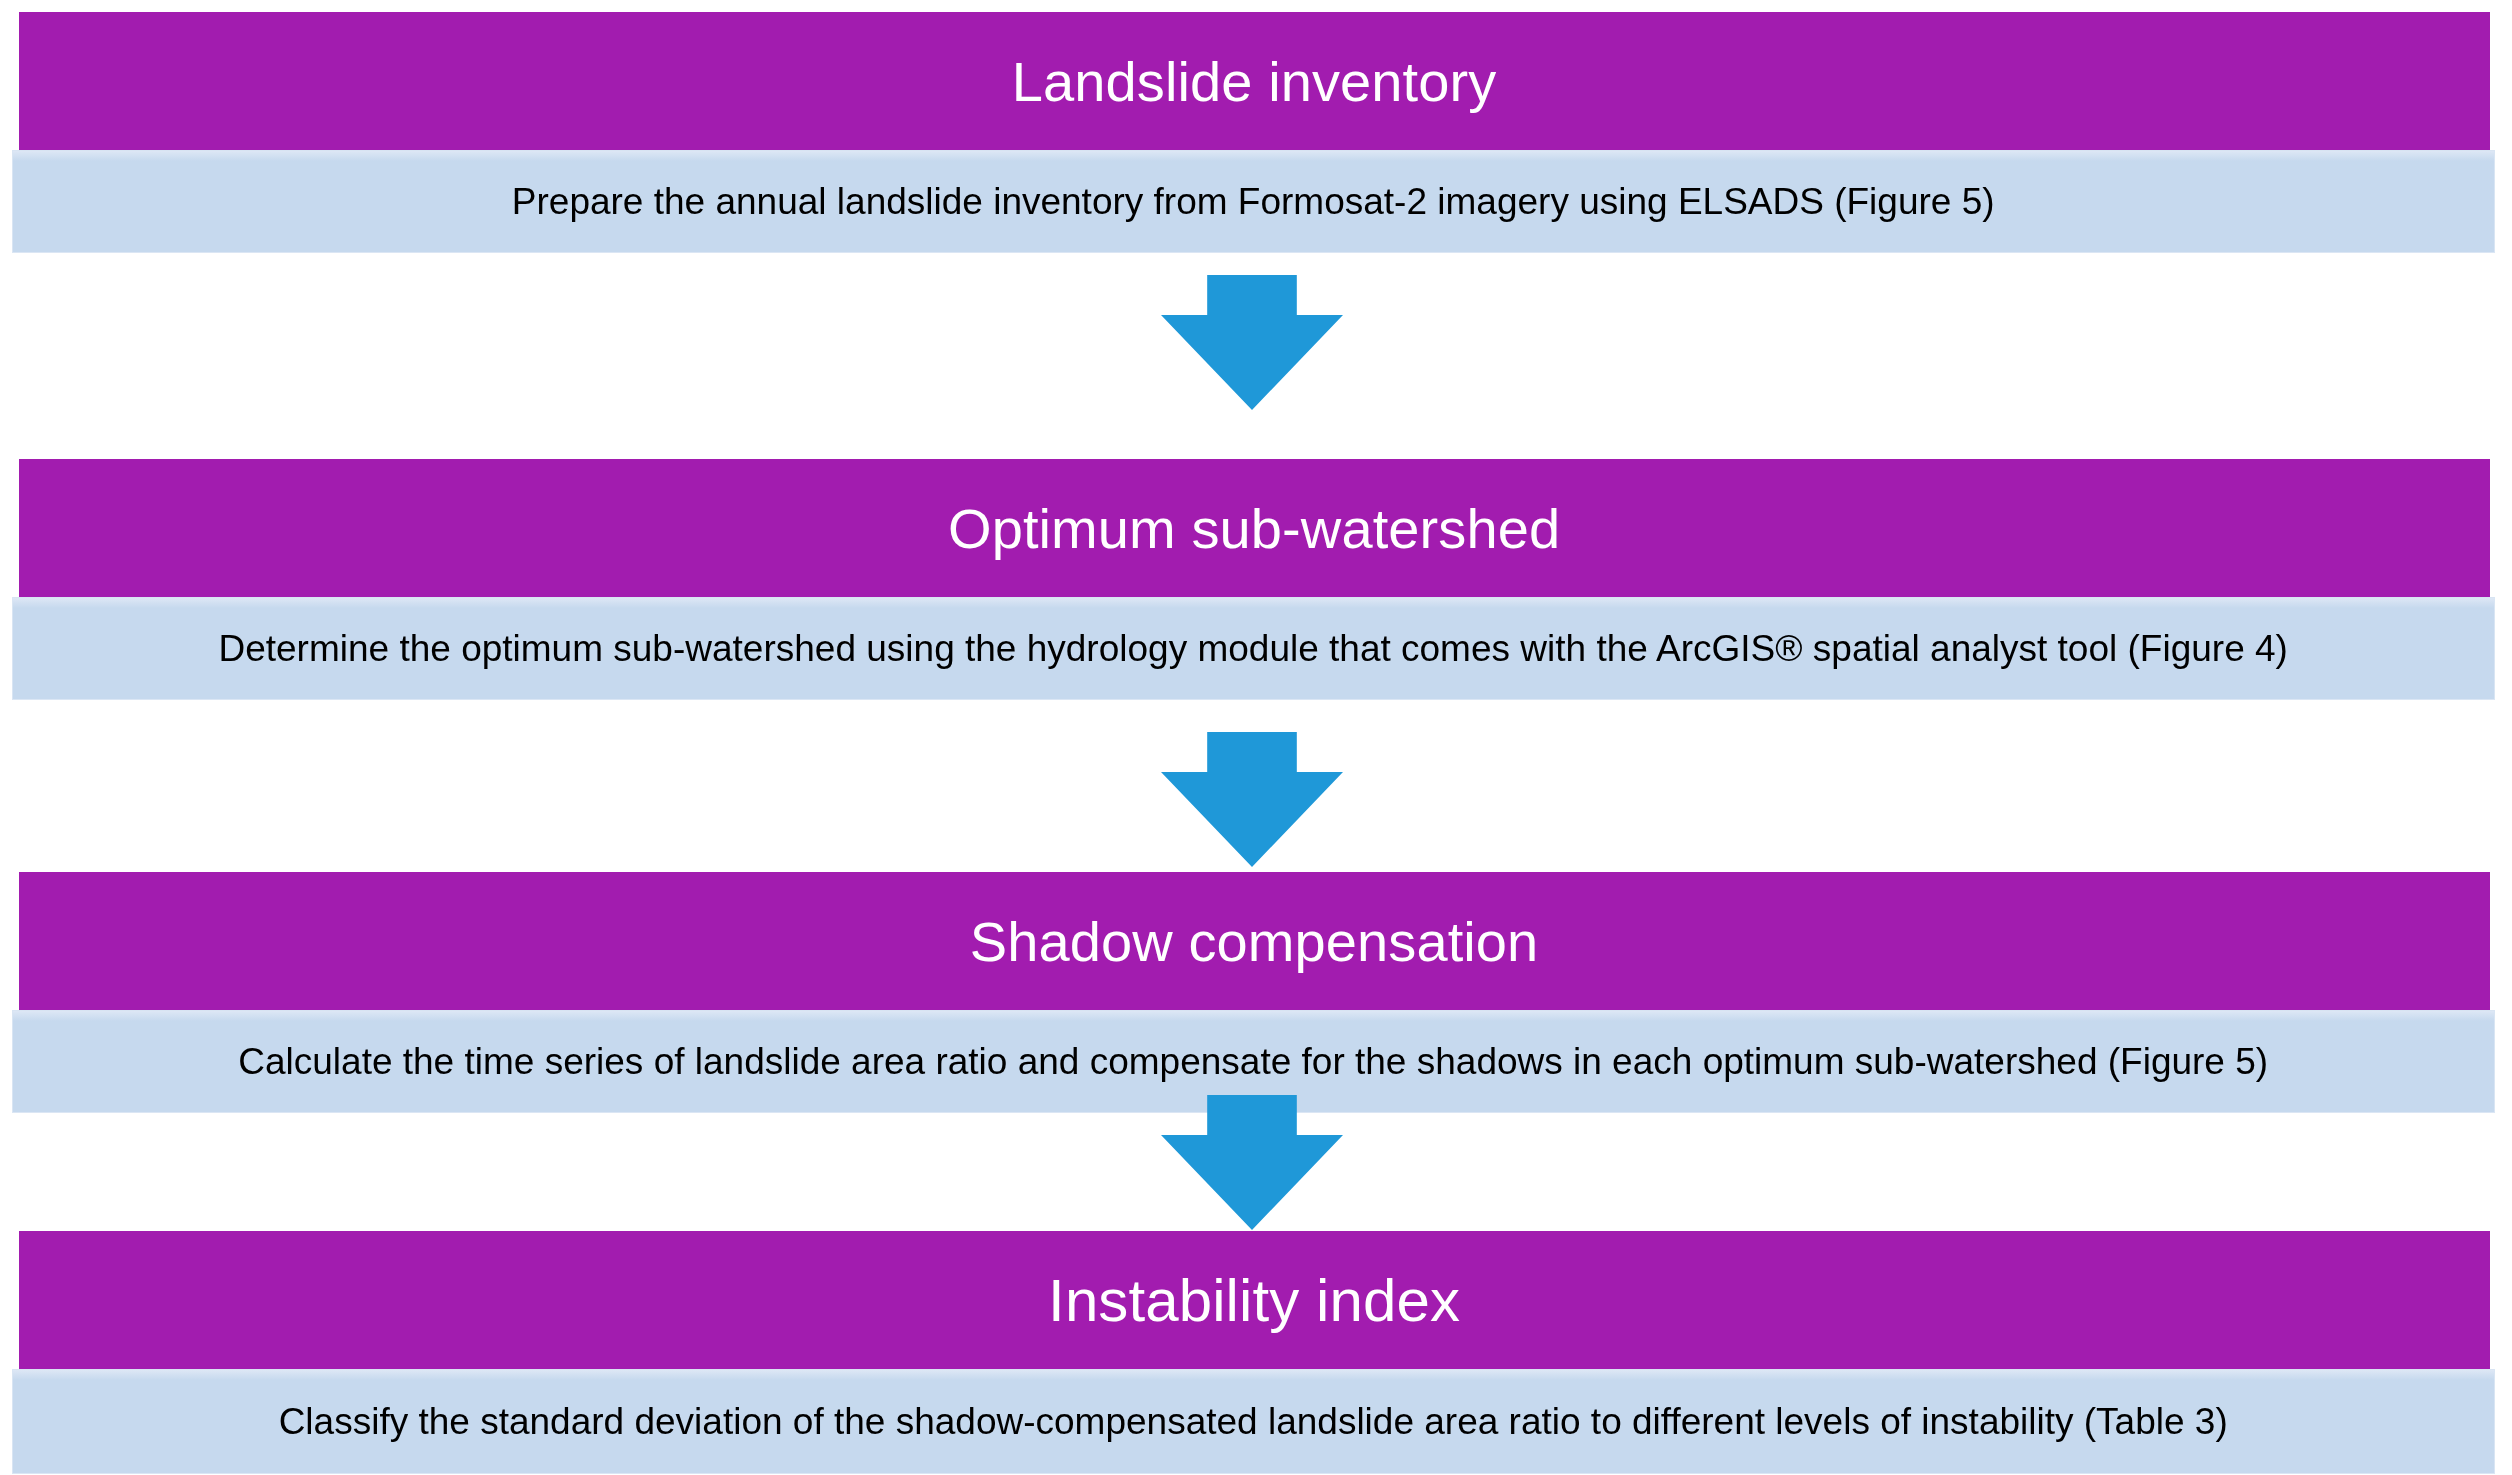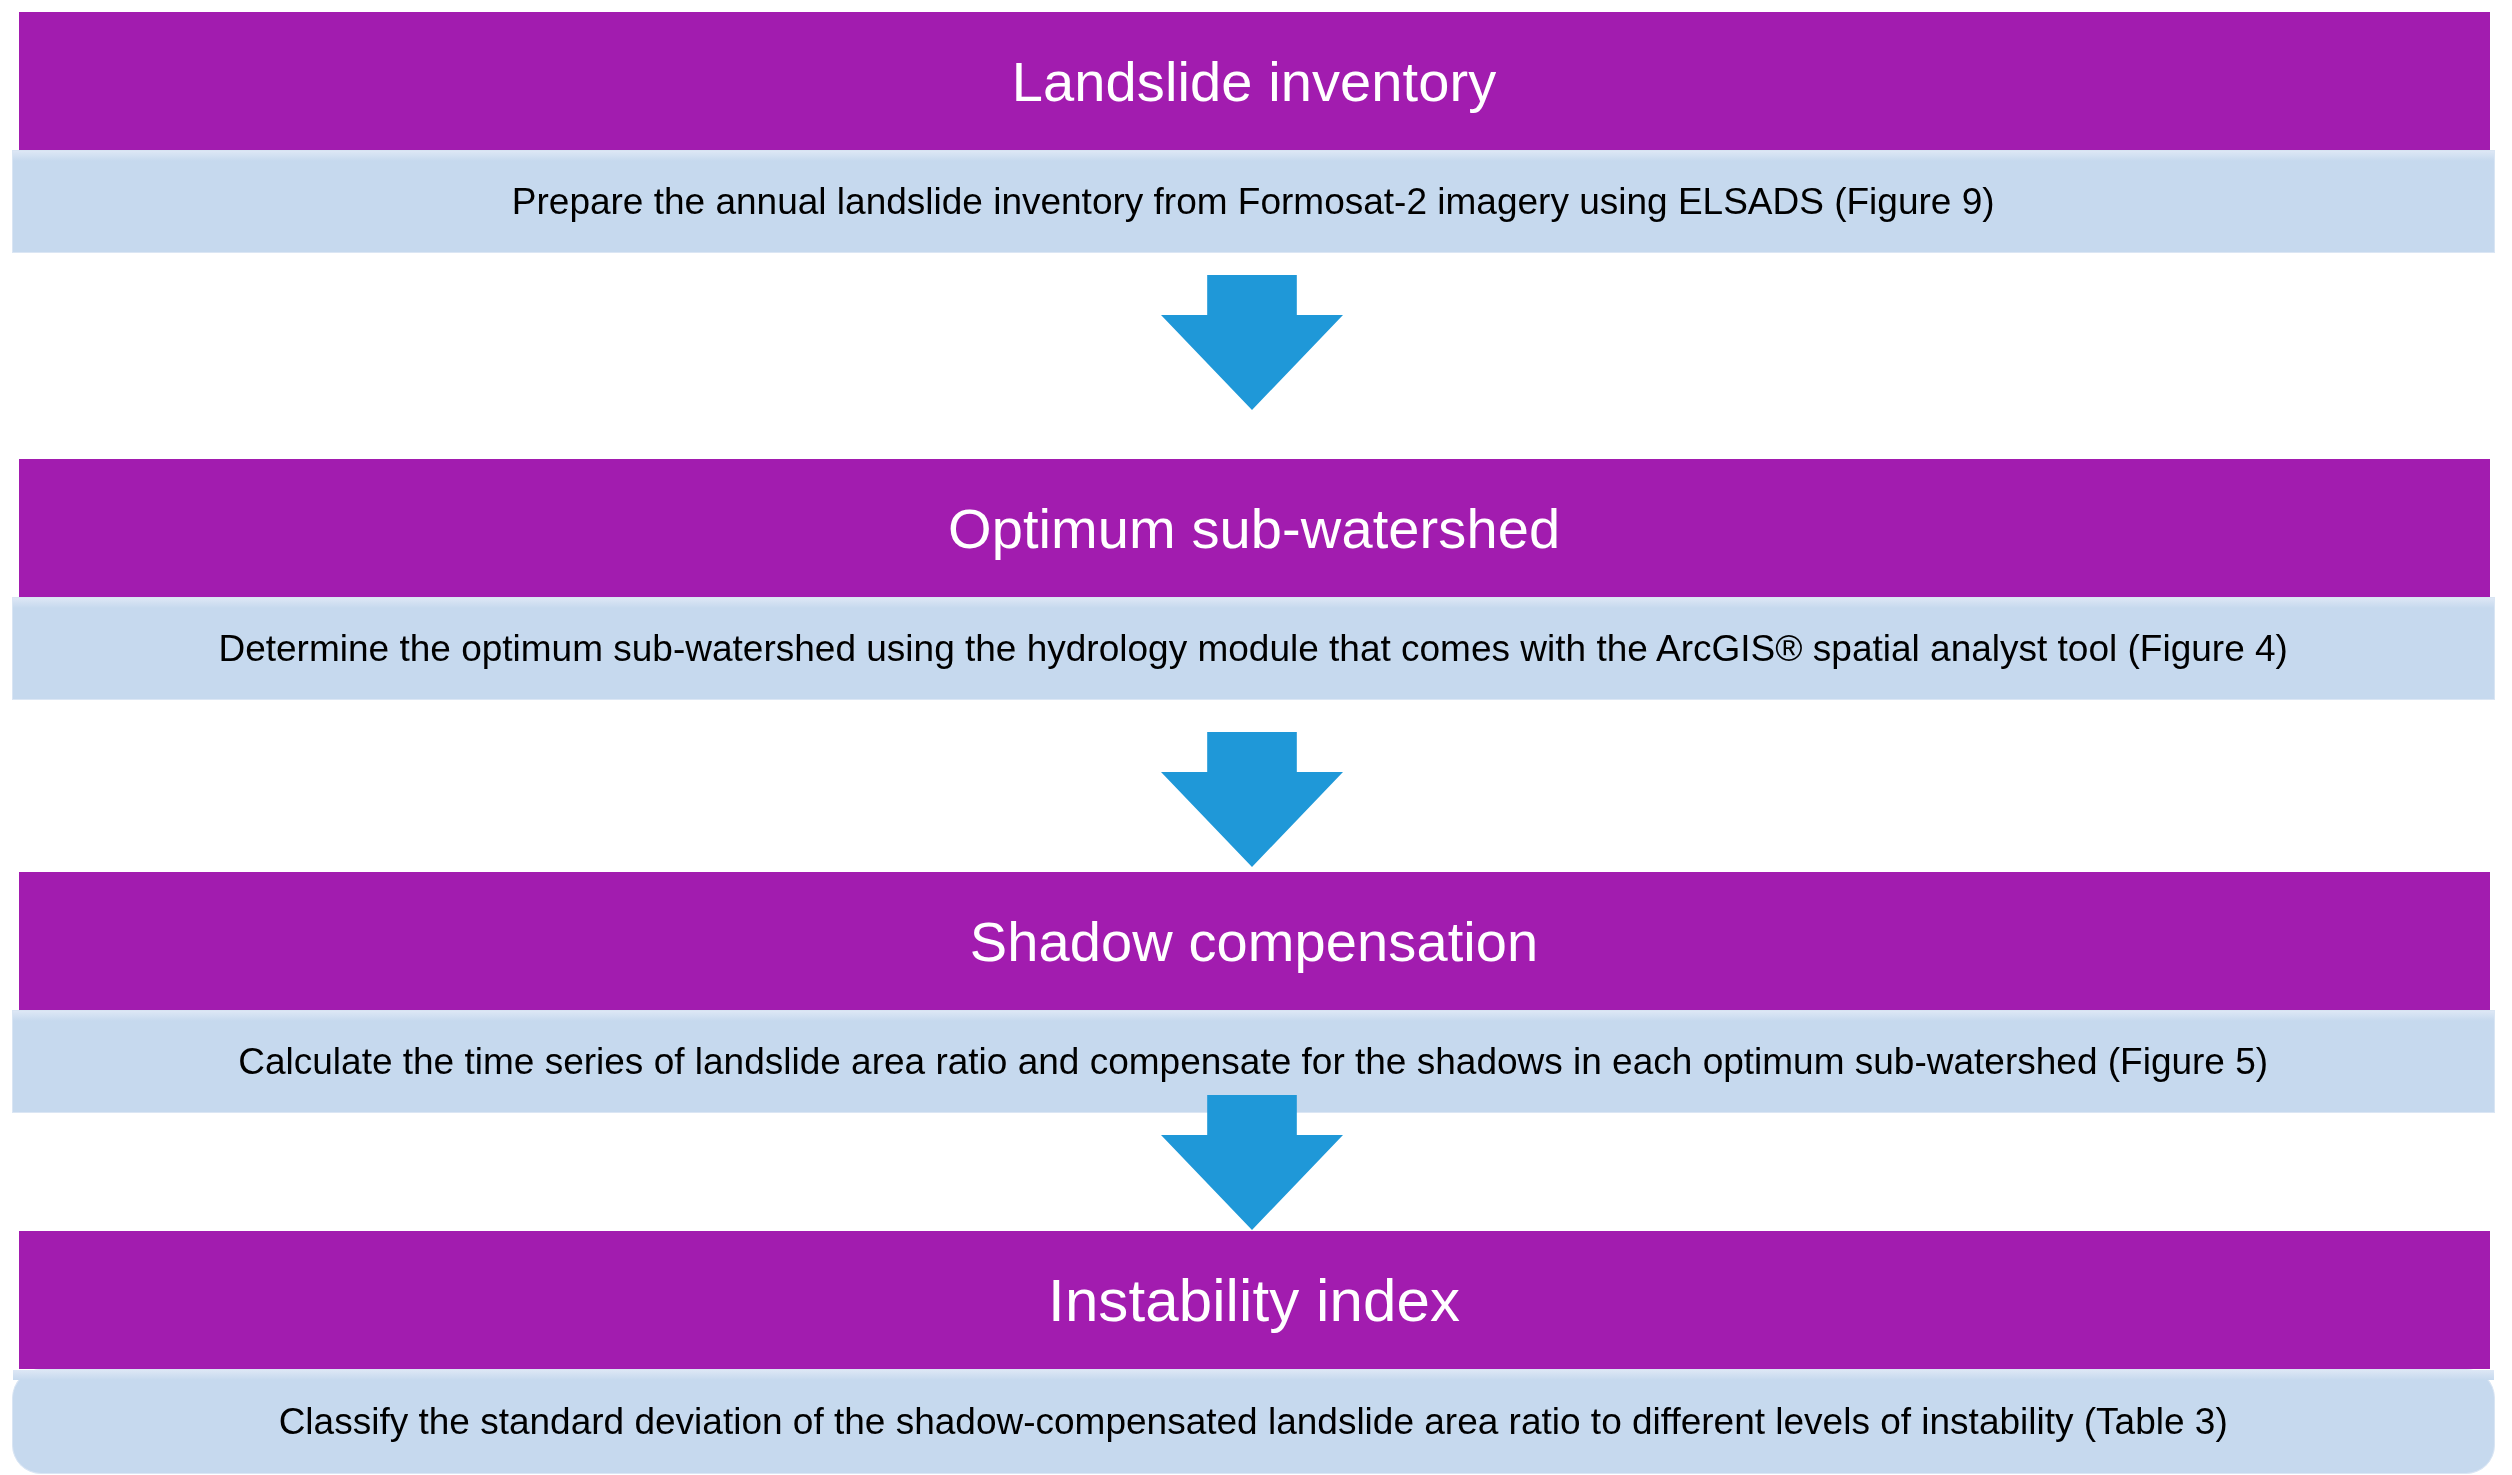"Prepare the annual landslide inventory" span.body-text { text: 9 -> 5 }
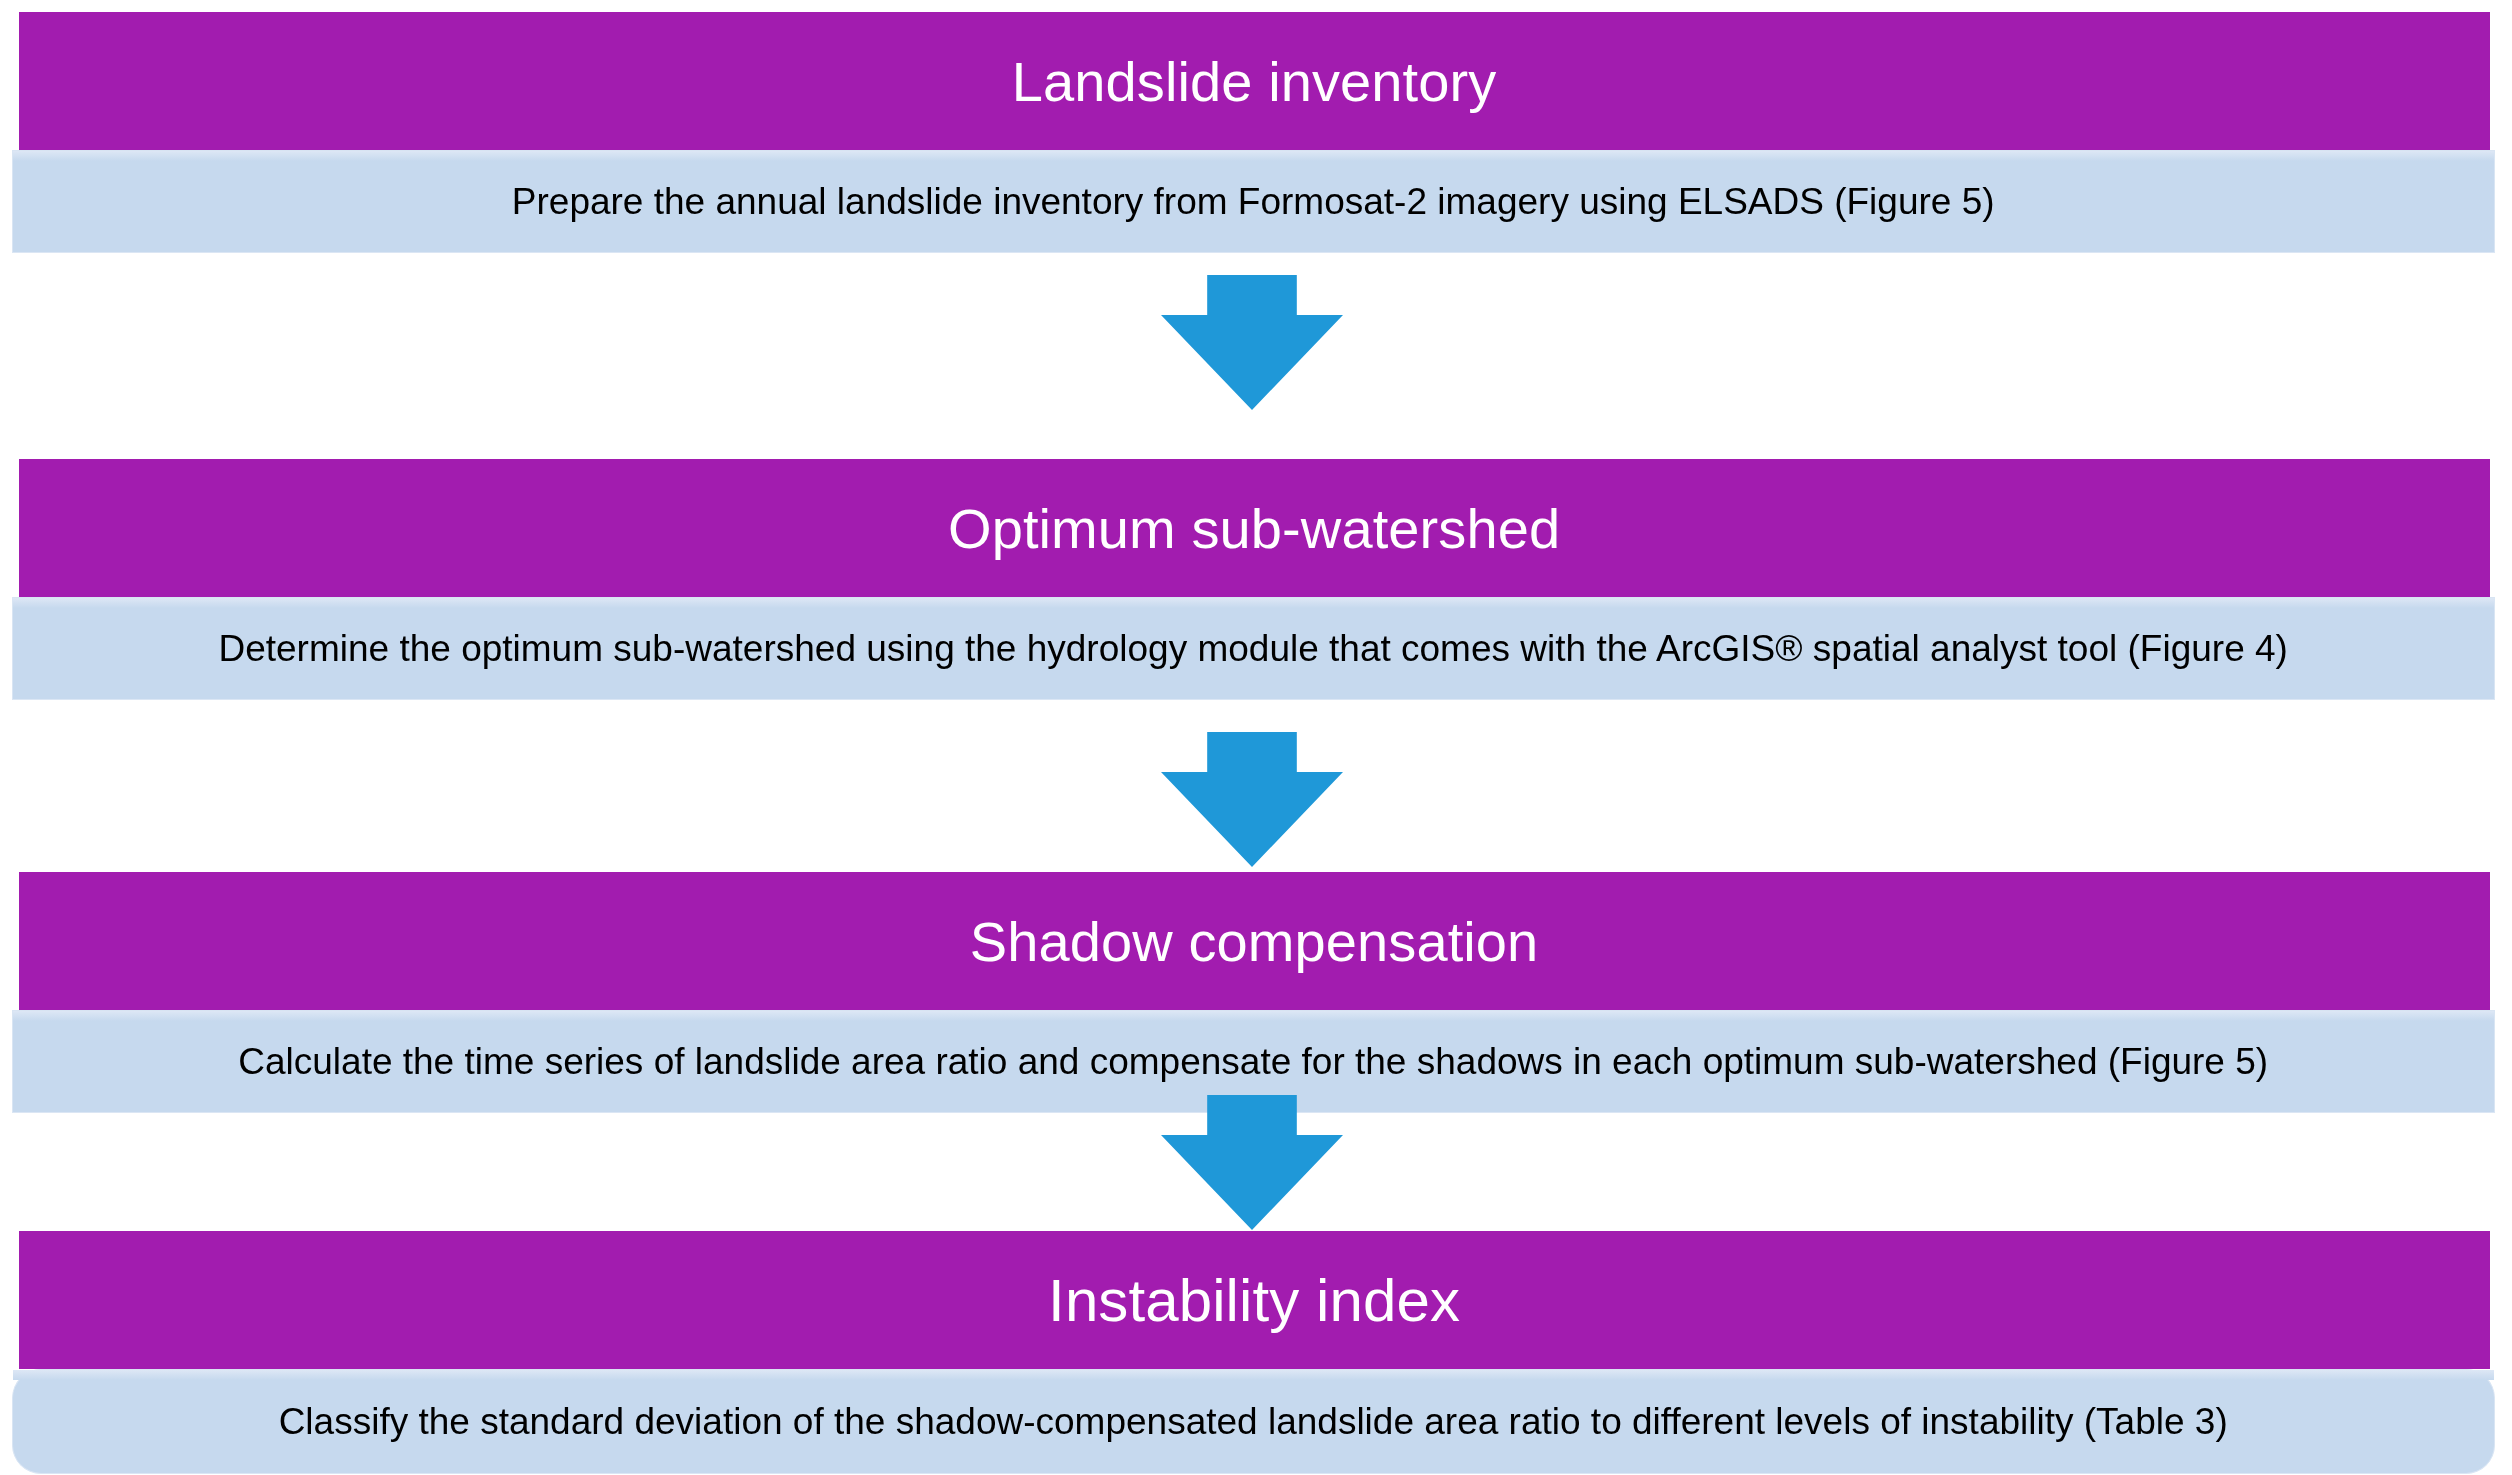"Classify the standard deviation of" #stage-4 .stage-body { border-radius: 29px -> none }
